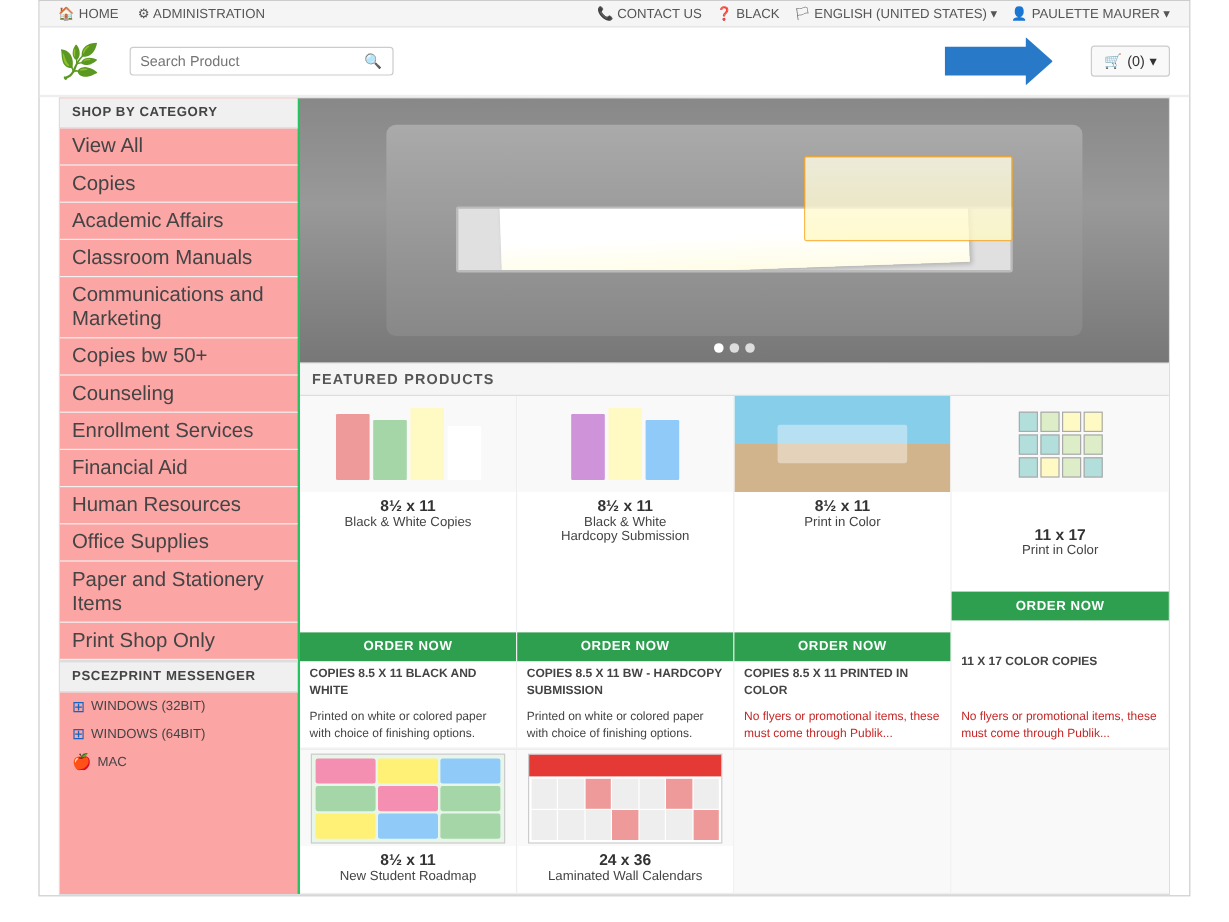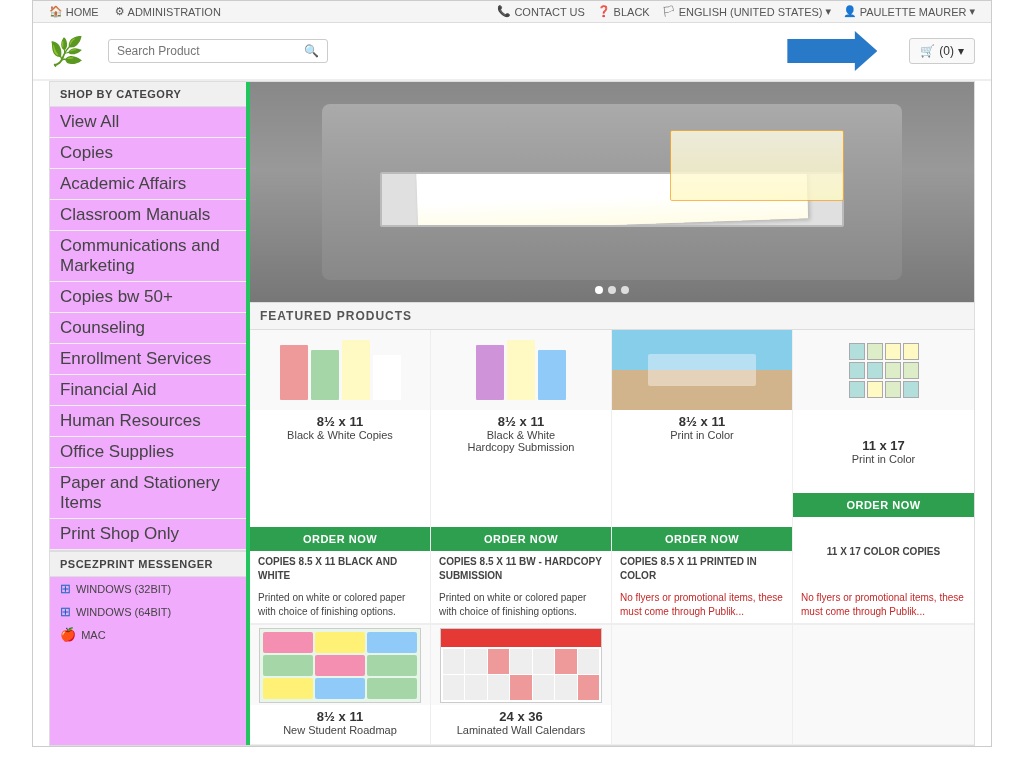"SHOP BY CATEGORY" .sidebar { background: #f0abfc -> #fca5a5; border-right: 4px solid #22c55e -> 2px solid #22c55e }
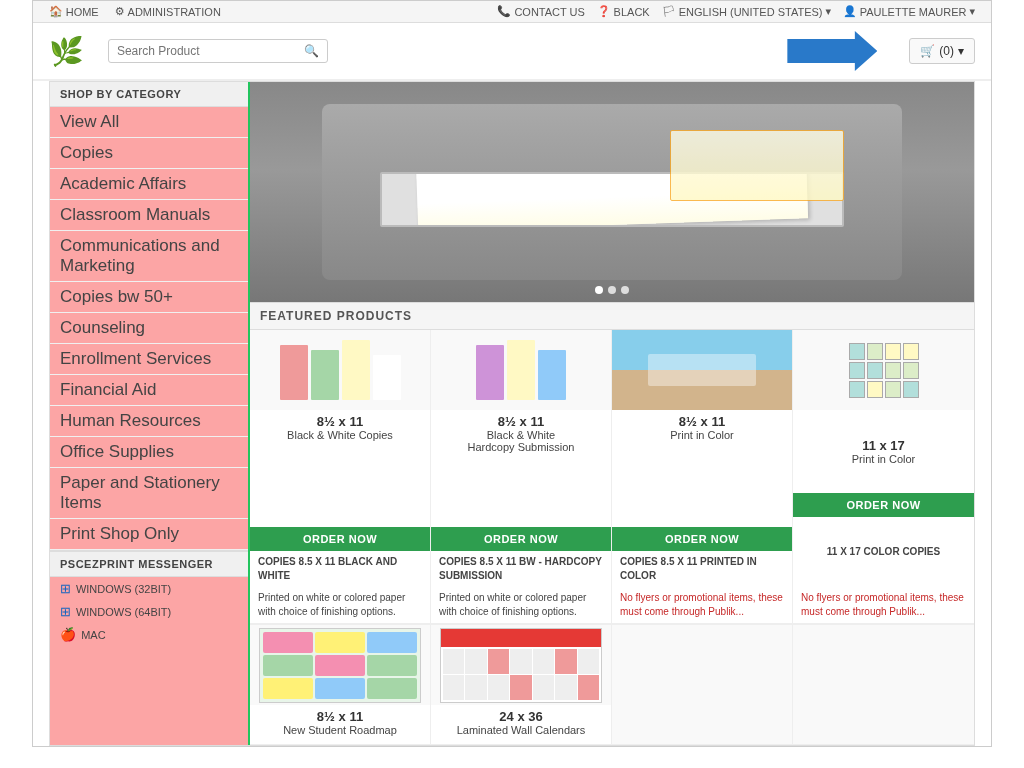"11 X 17 COLOR COPIES" div.product-desc { text-align: center -> none }
